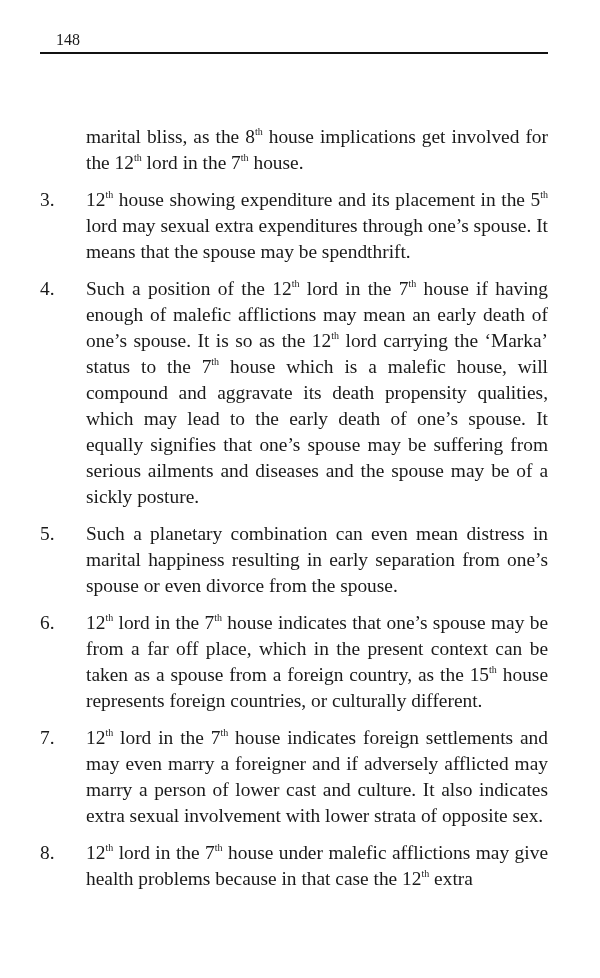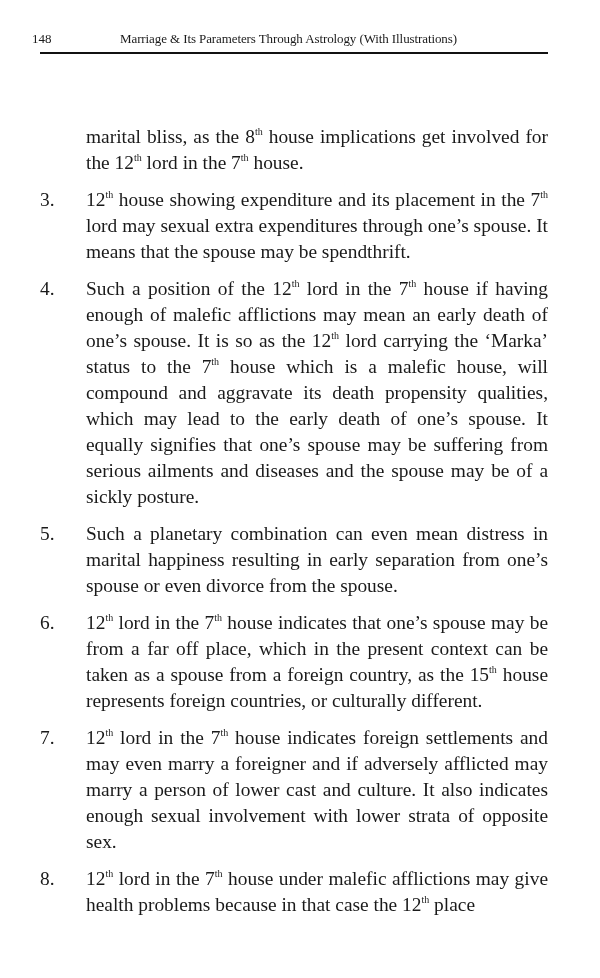"148" .header { font-size: 13px -> 16px; left: 32px -> 56px }
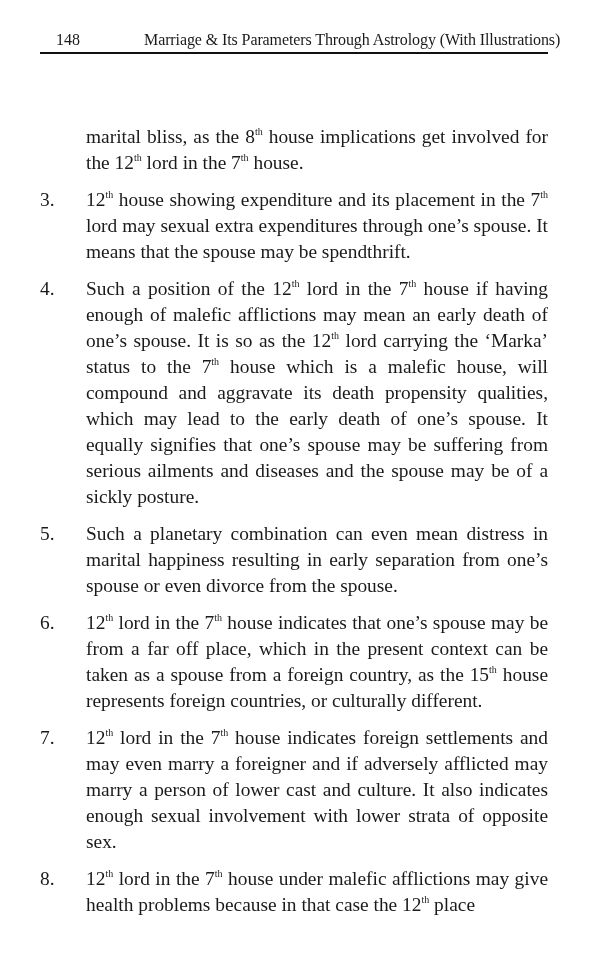"Marriage & Its Parameters Through" span.running-title { html: <span>Marriage &amp; Its Parameters Through Astrology (With Illustrations)</span> -> none }
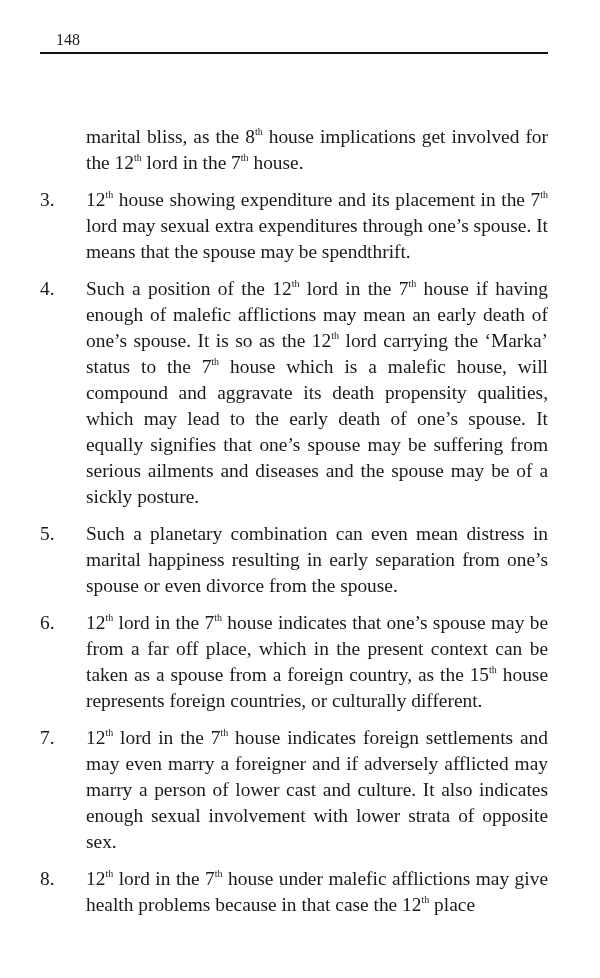"house showing expenditure and its" span { text: 7 -> 5 }
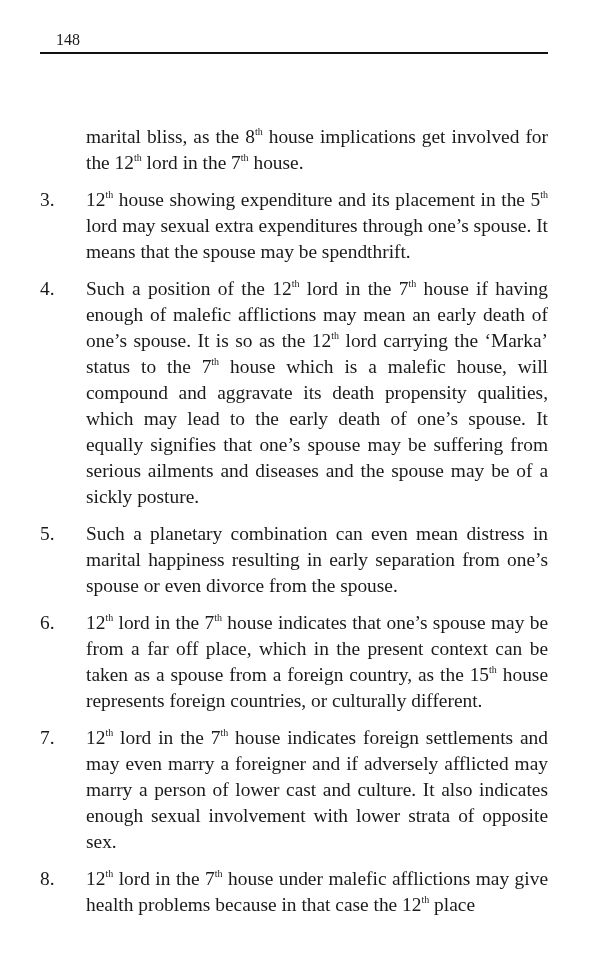"house indicates foreign settlements and" span { text: enough -> extra }
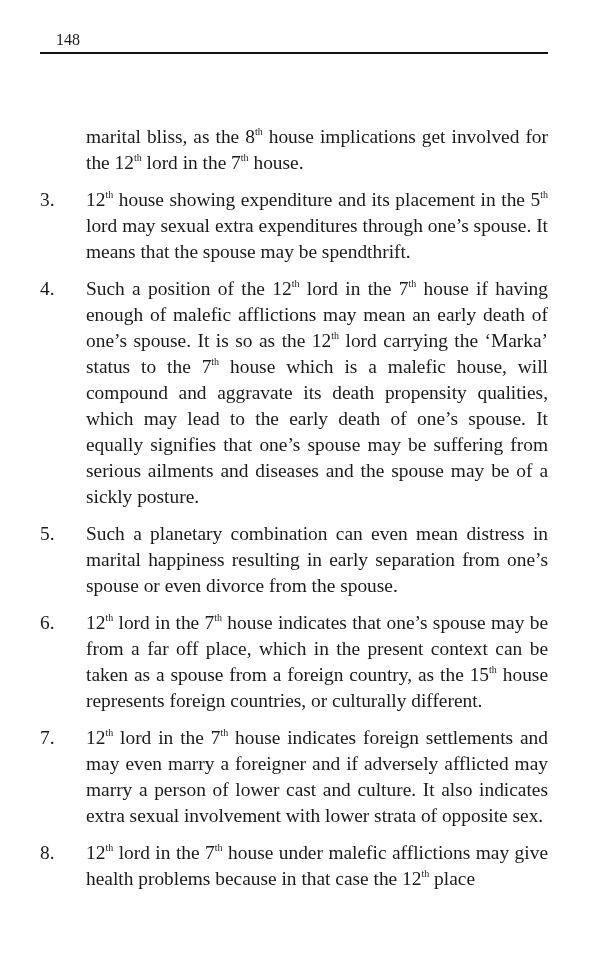"place" span { text: place -> extra }
